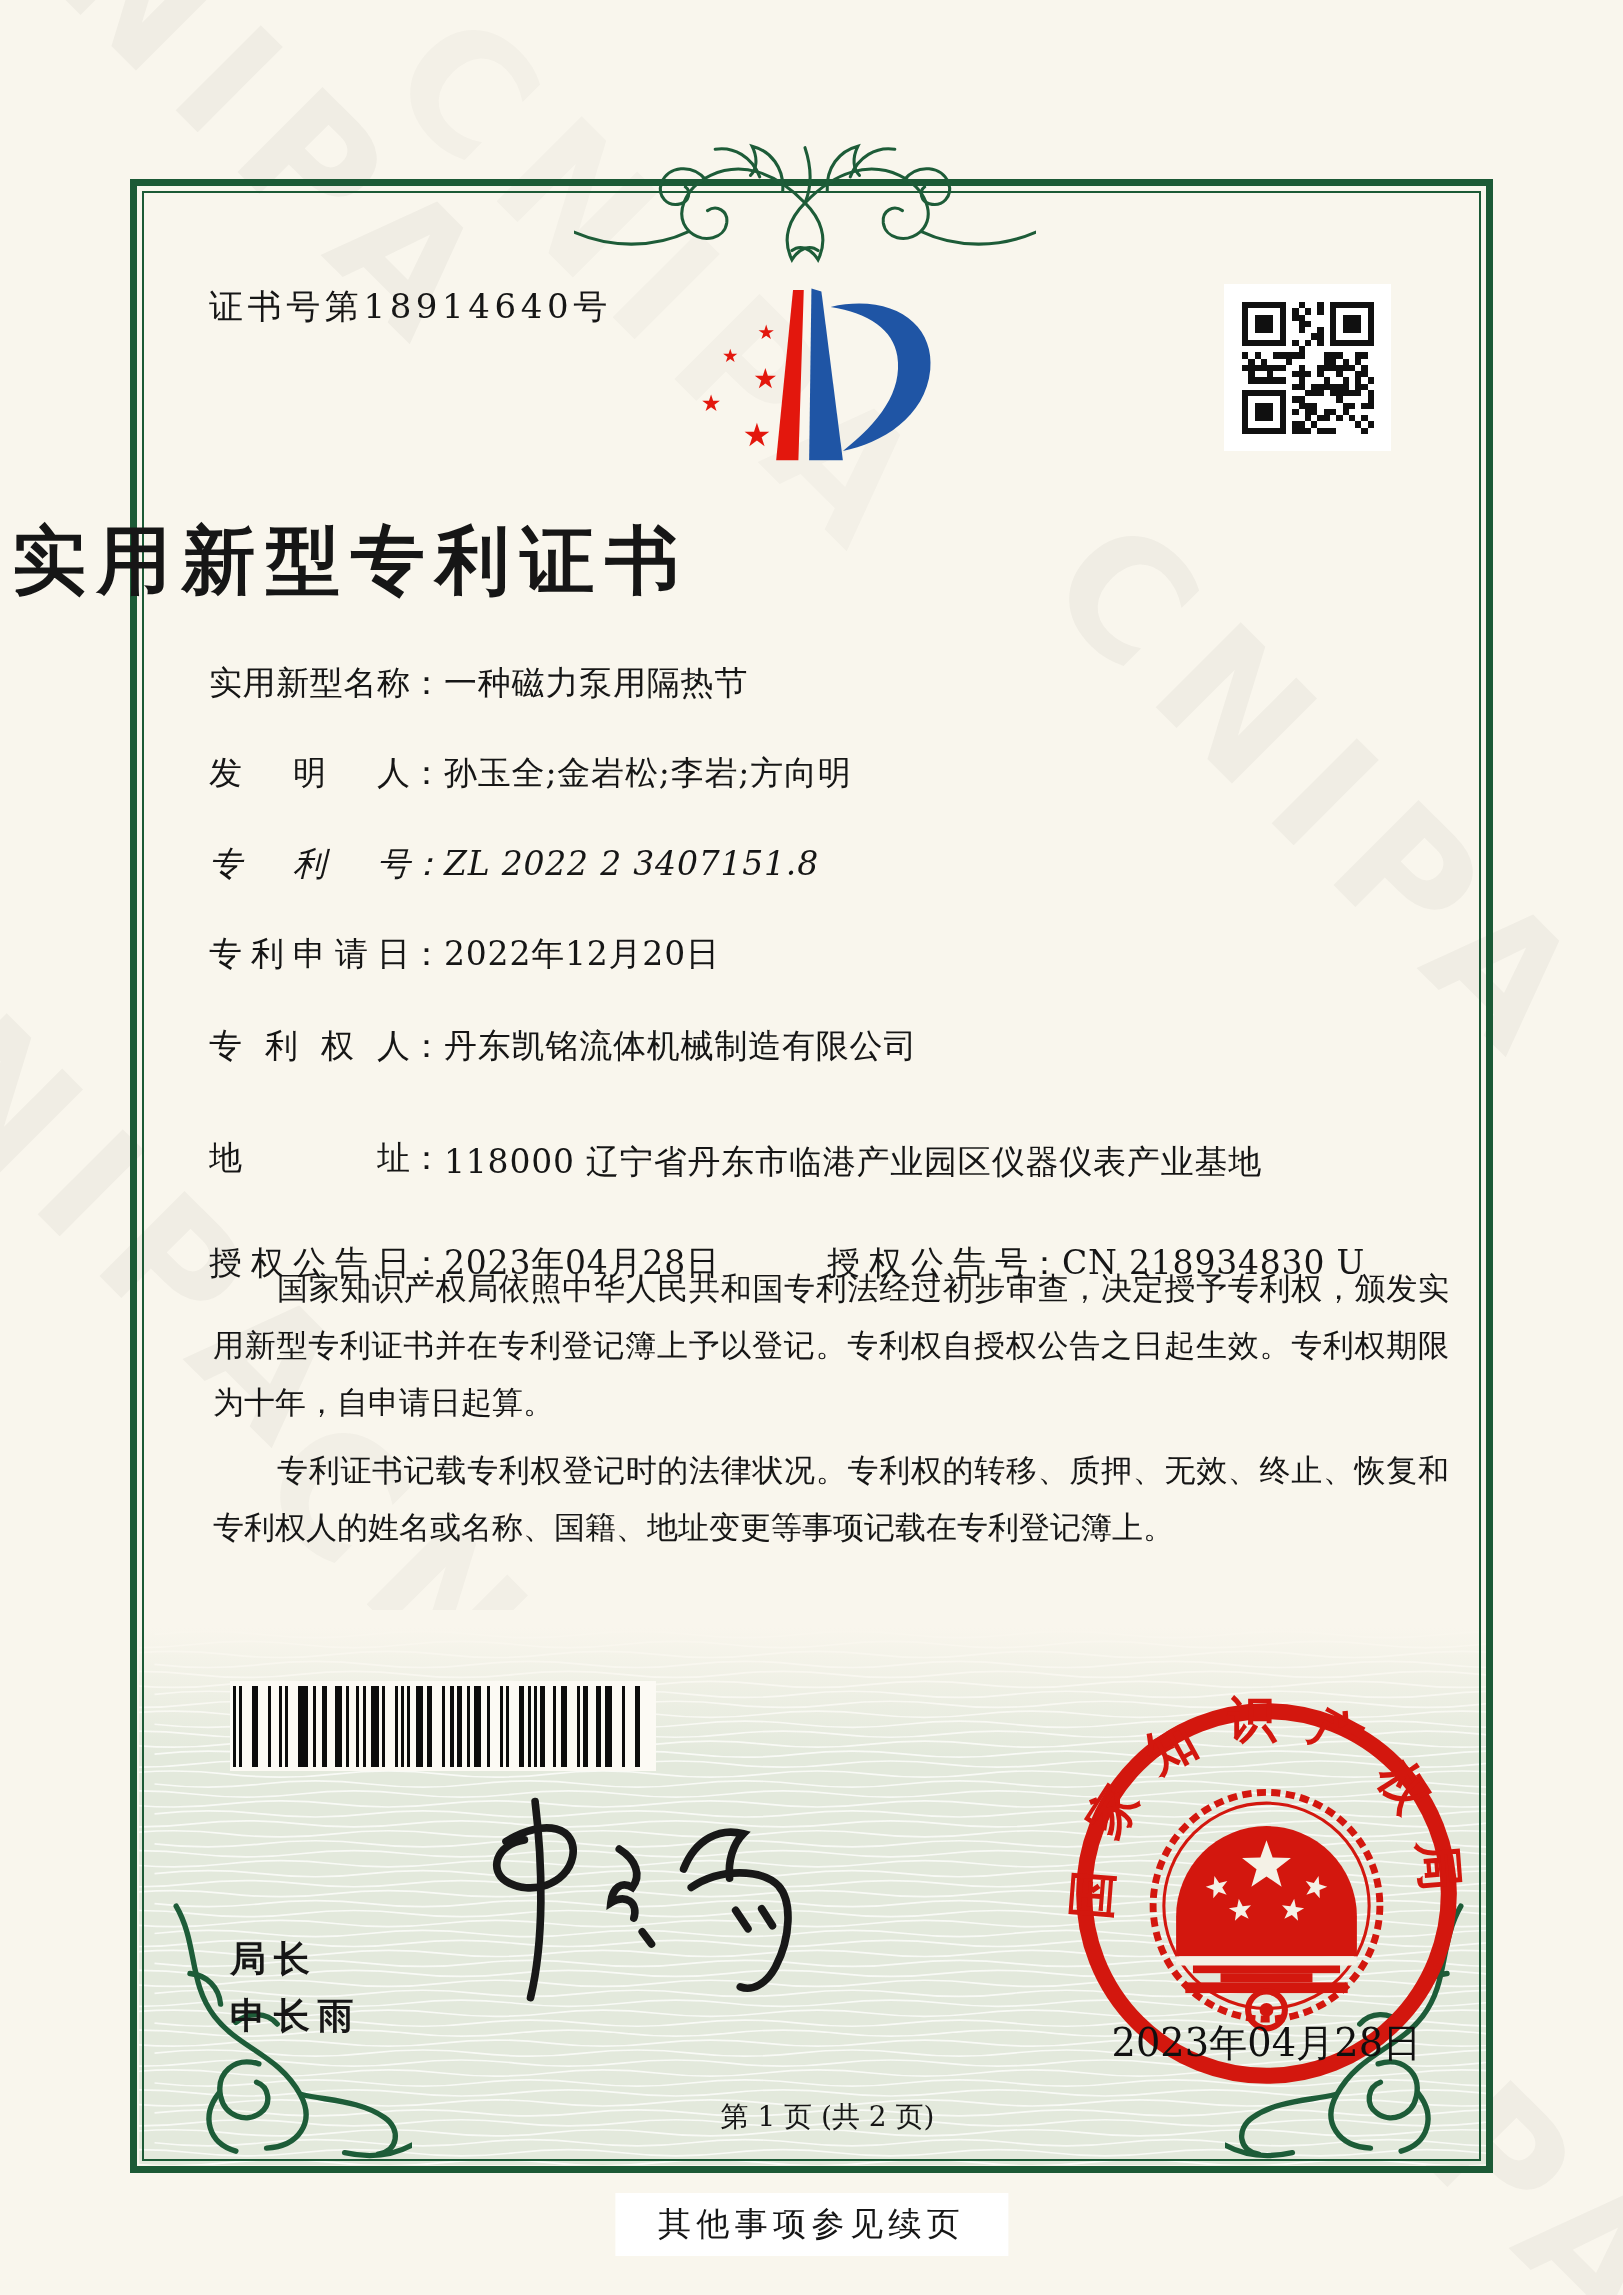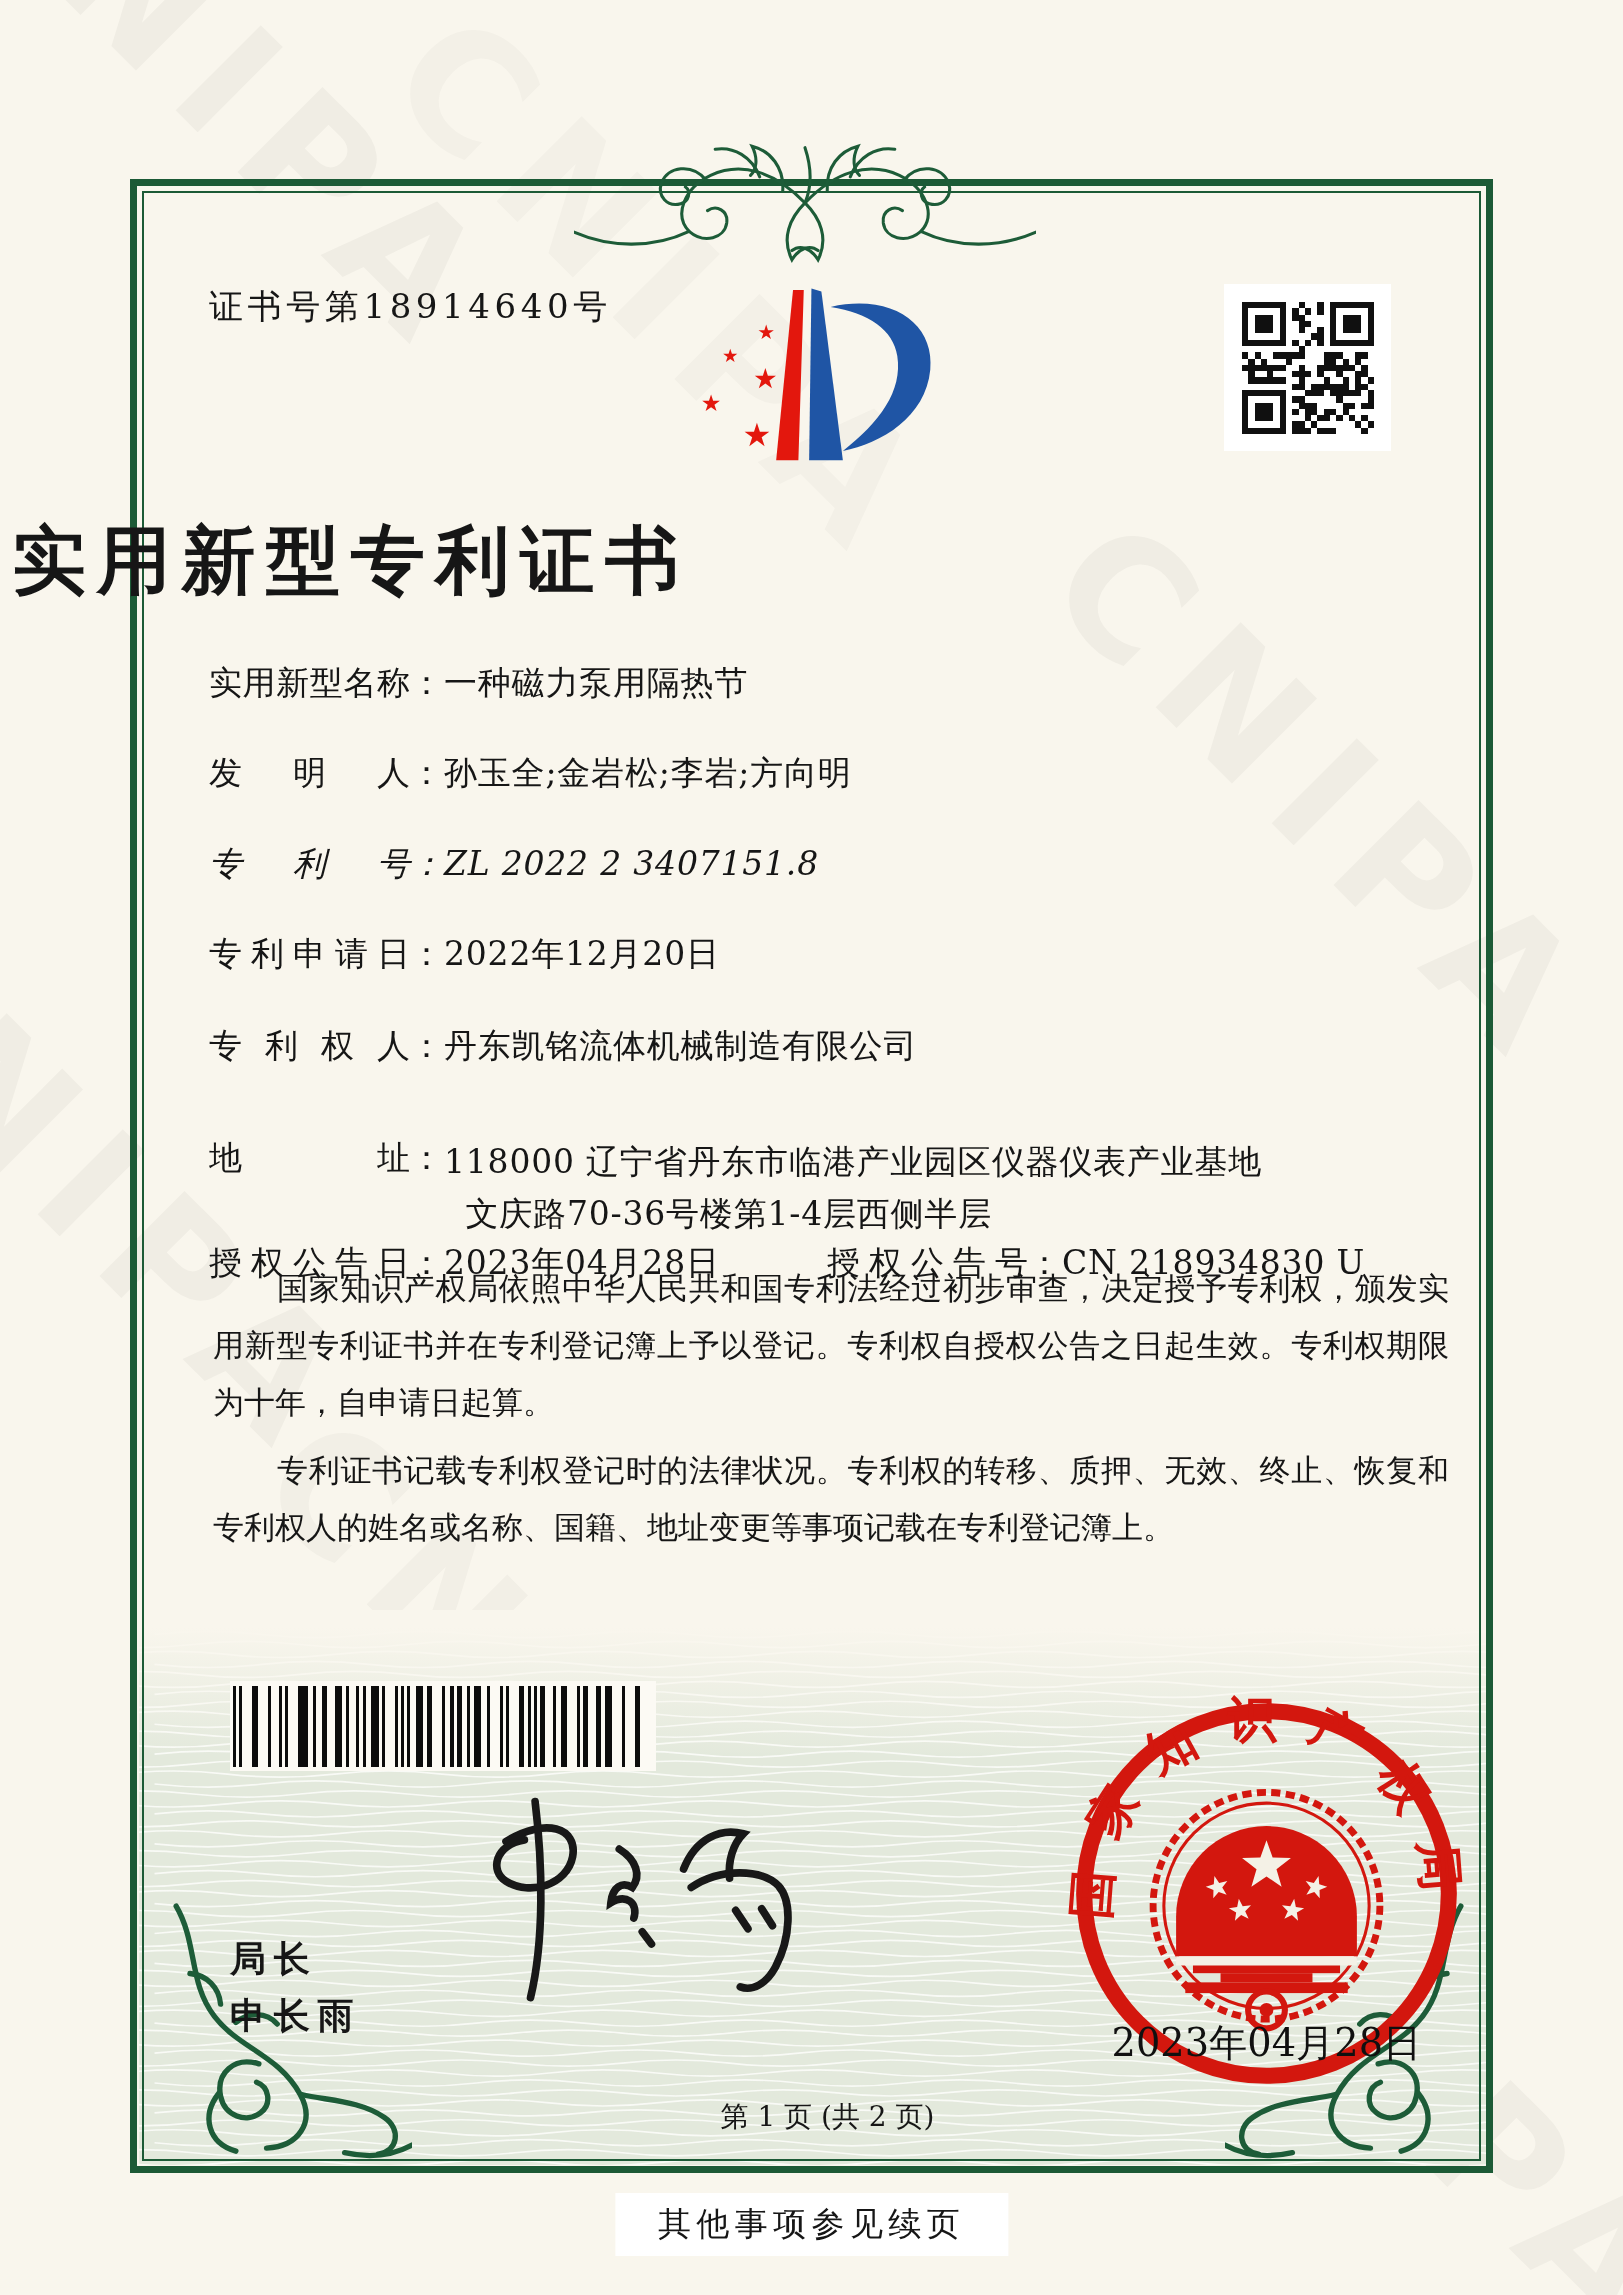"文庆路70-36号楼第1-4层西侧半层" span { html: <span>文庆路70-36号楼第1-4层西侧半层</span> -> none }
